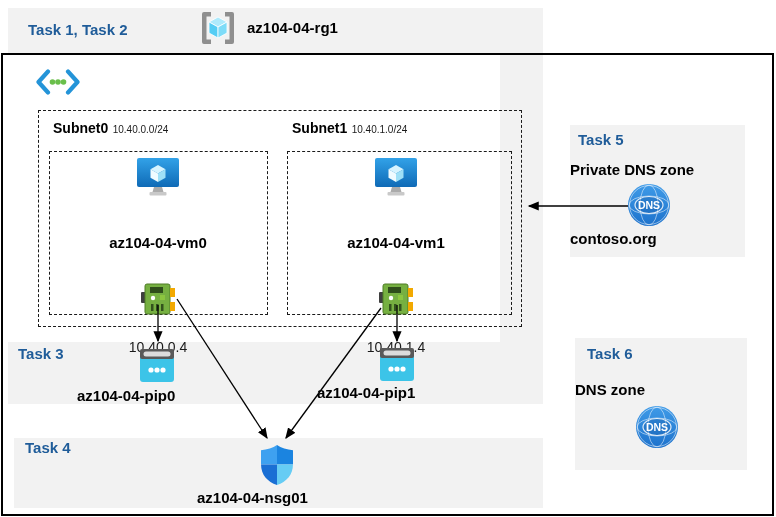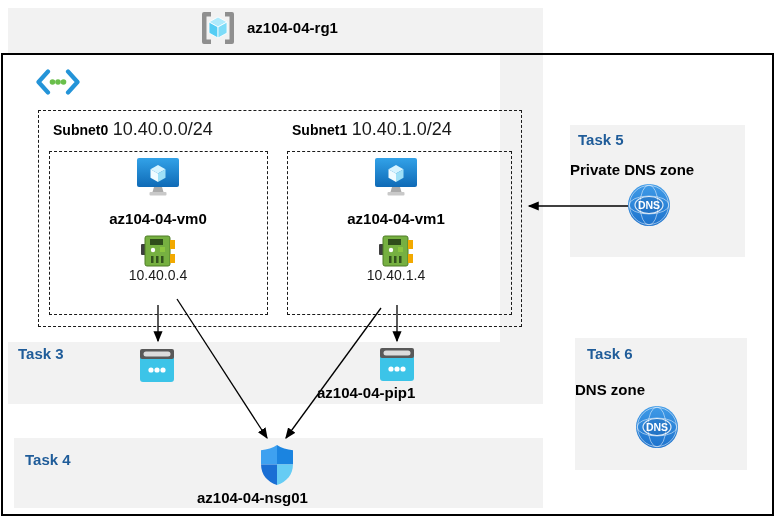"Task 1, Task 2" div.tasklabel { html: none -> <div>Task 1, Task 2</div> }
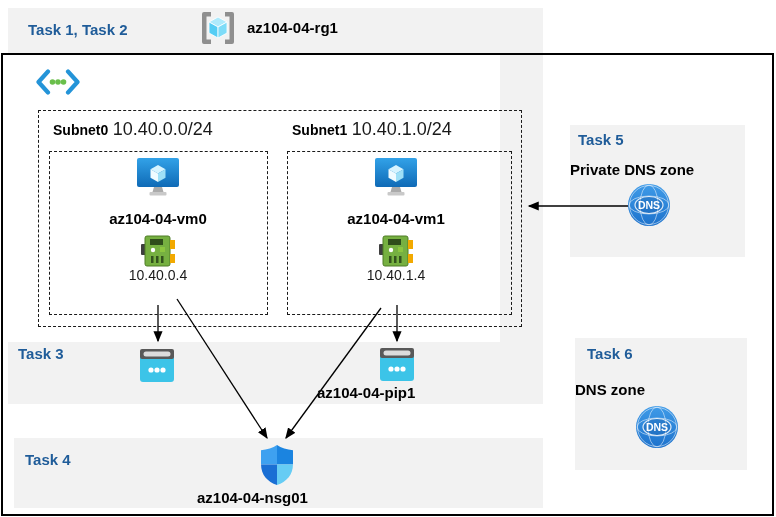"10.40.0.0/24" .subcidr { font-size: 18px -> 10px }
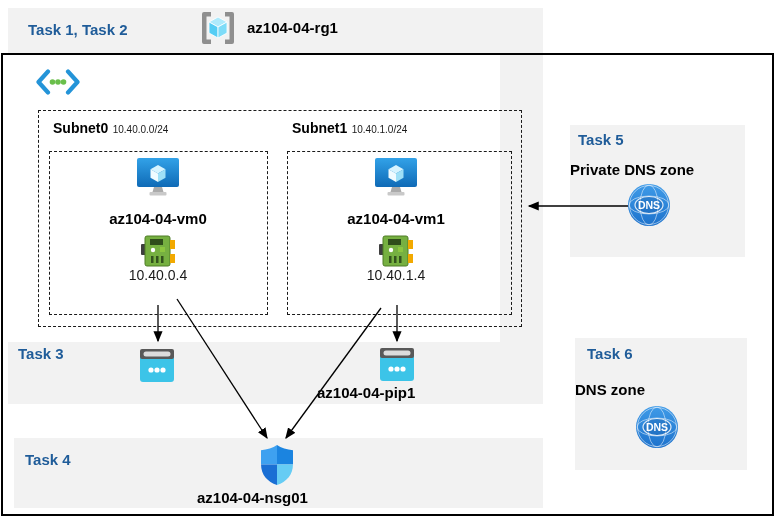"az104-04-vm0" .col { gap: none -> 24px }
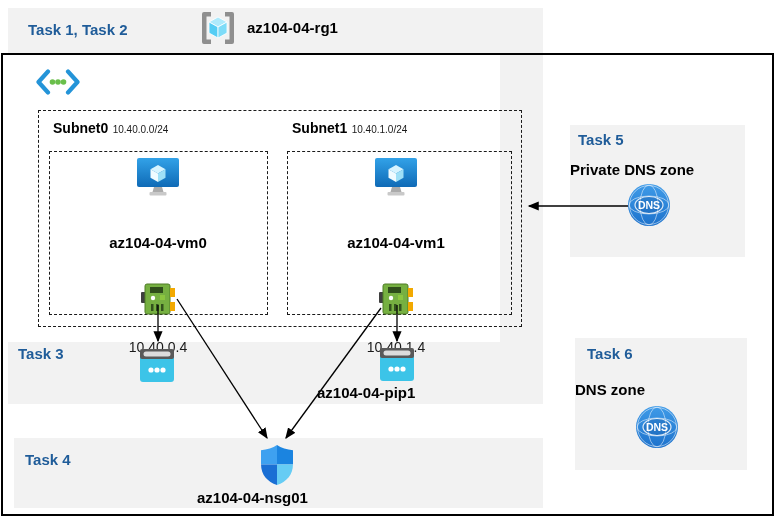"contoso.org" div.ctr { html: none -> <div>contoso.org</div> }
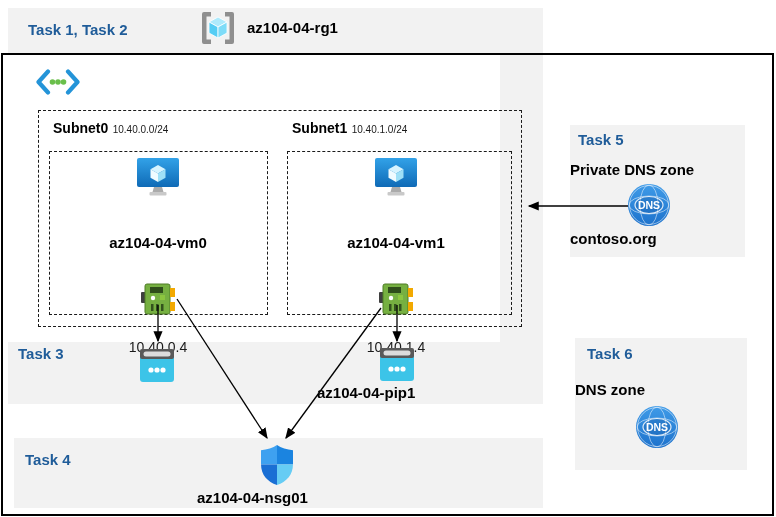"az104-04-pip0" div.ctr { html: none -> <div>az104-04-pip0</div> }
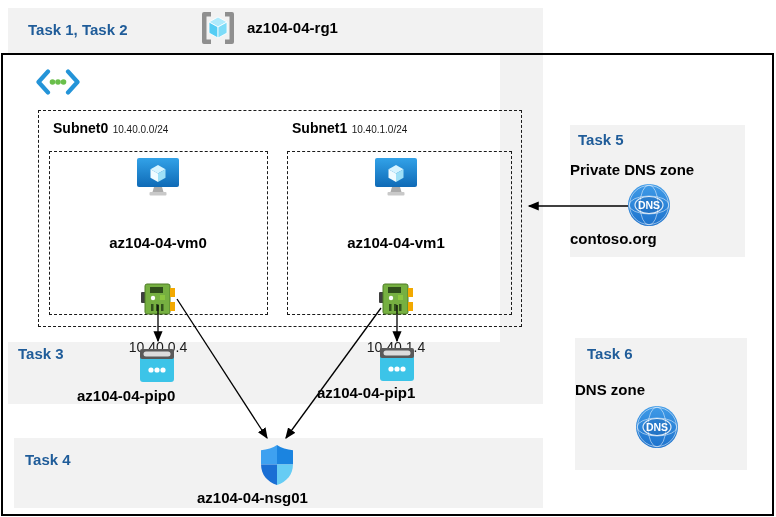"Task 4" div.tasklabel { top: 451px -> 439px }
